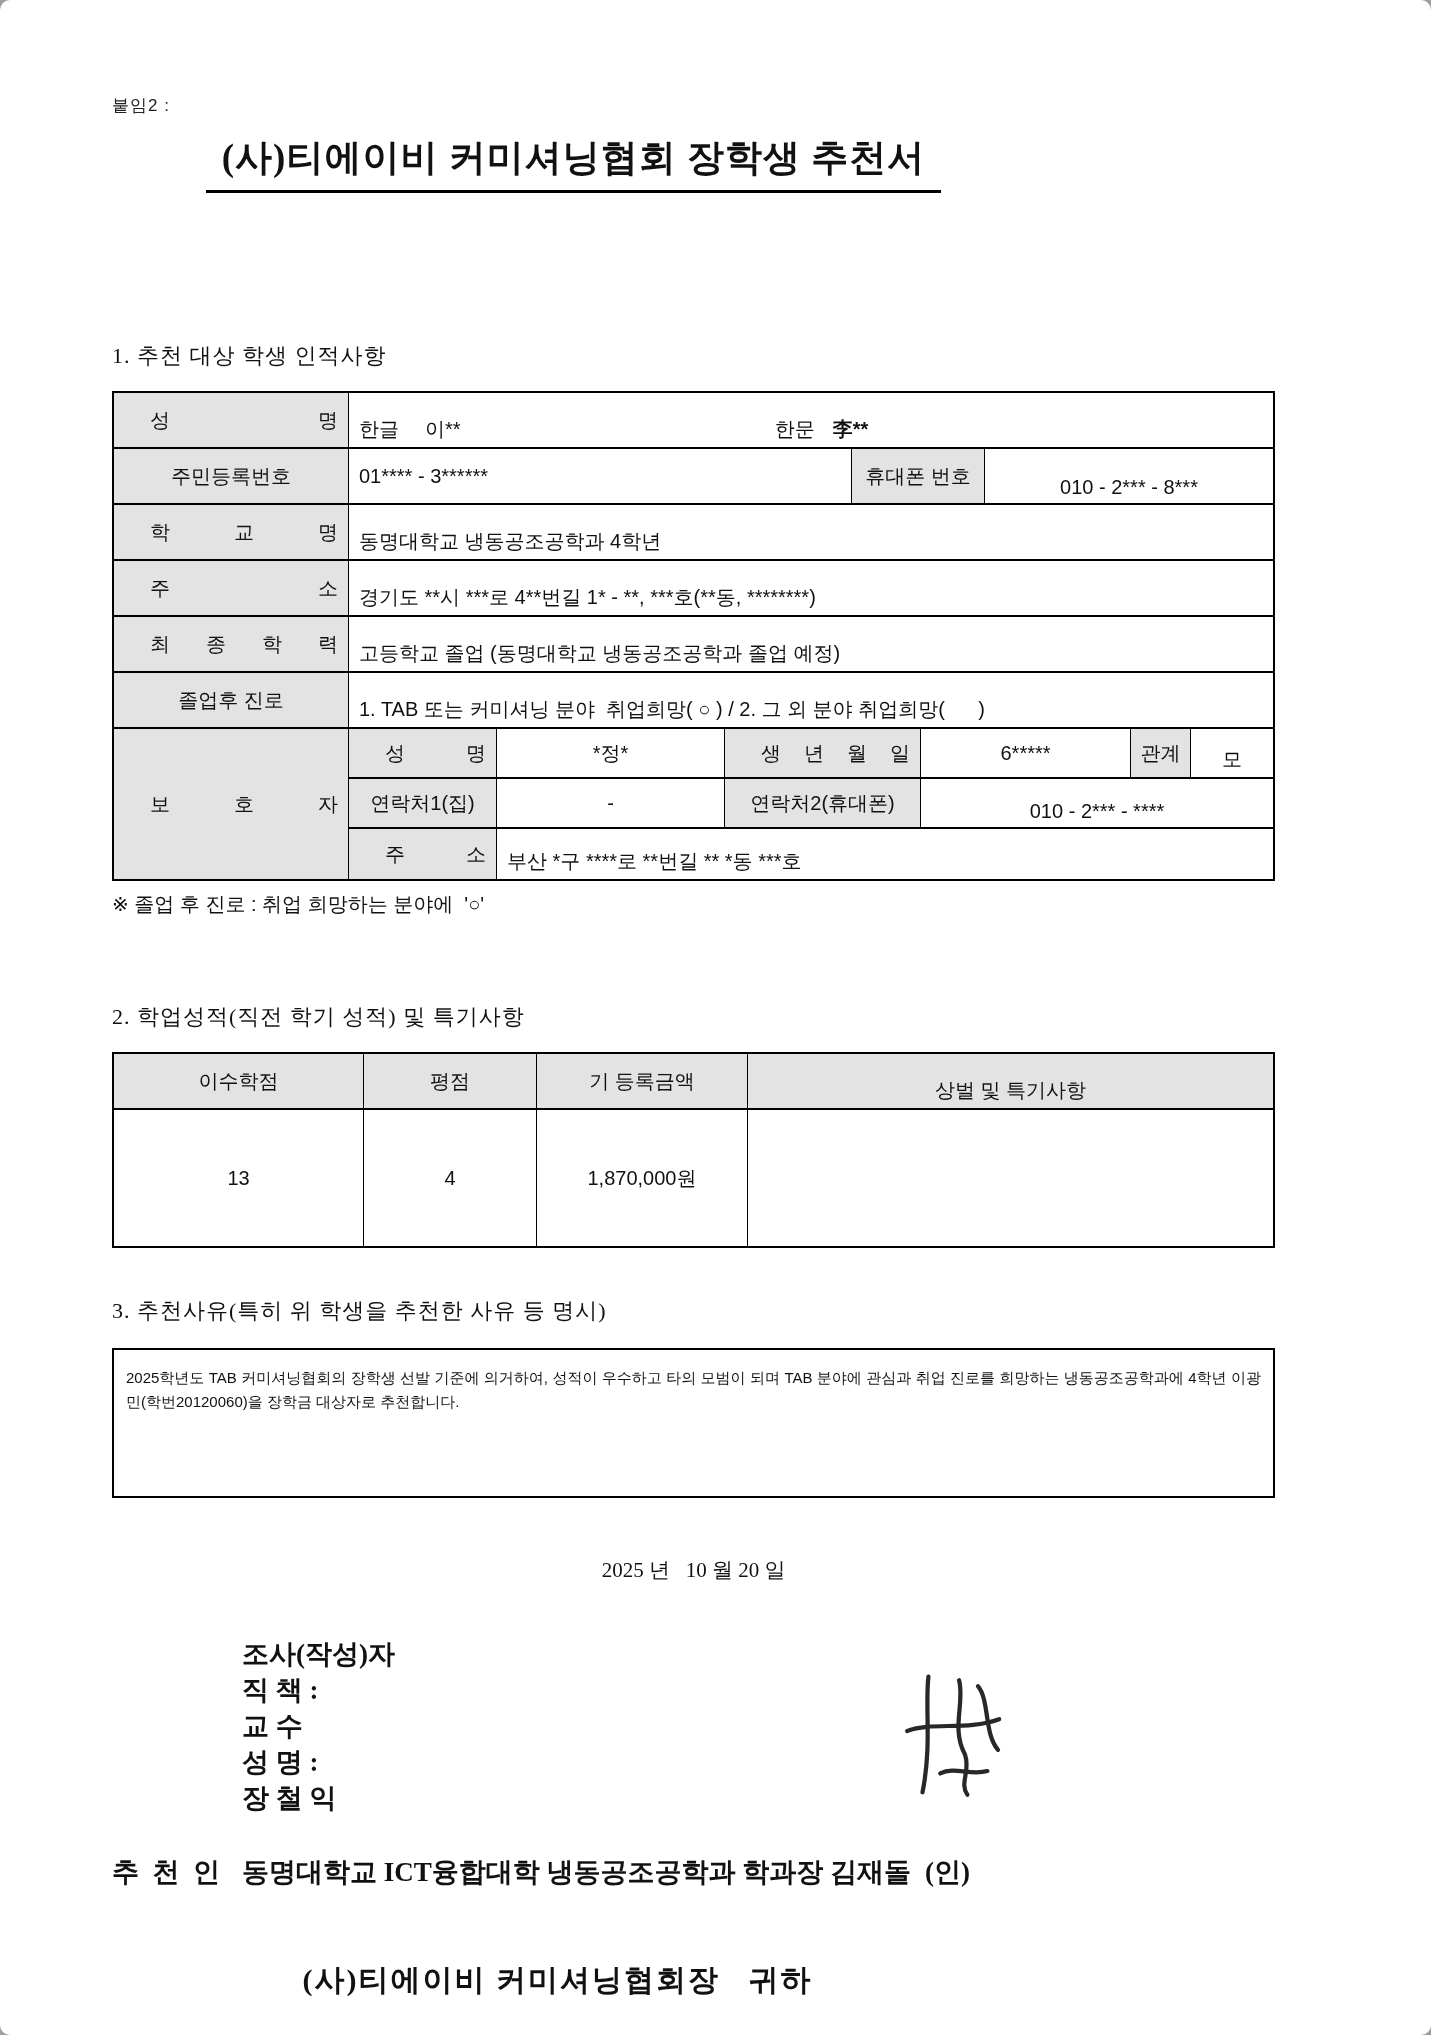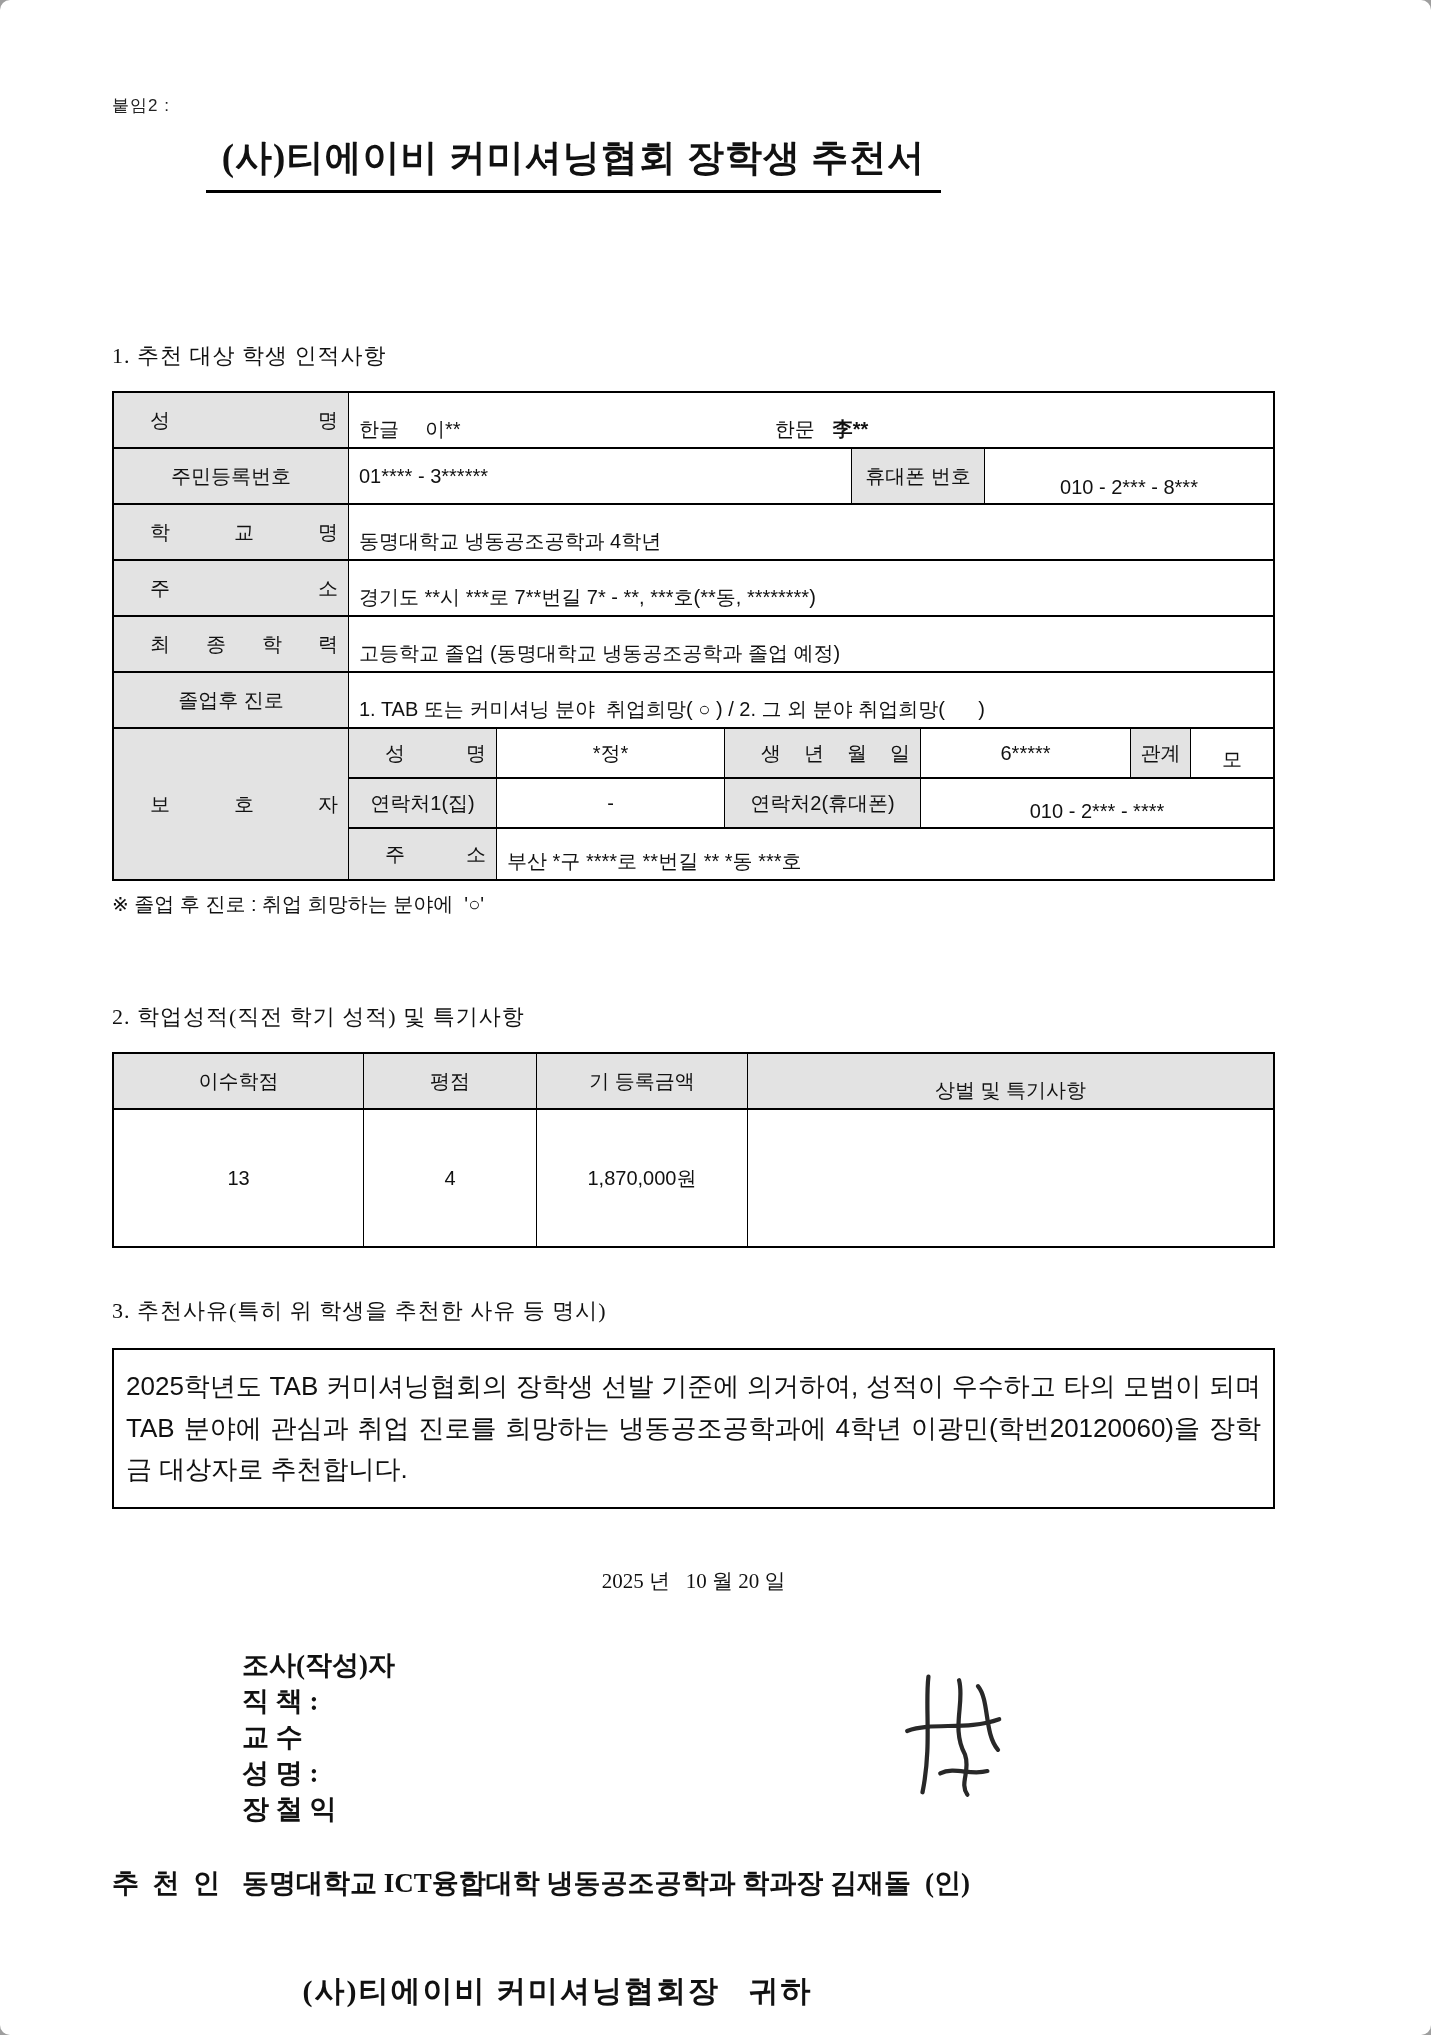"경기도 **시 ***로 7**번길 7*" div.cell { text: 7**번길 7 -> 4**번길 1 }
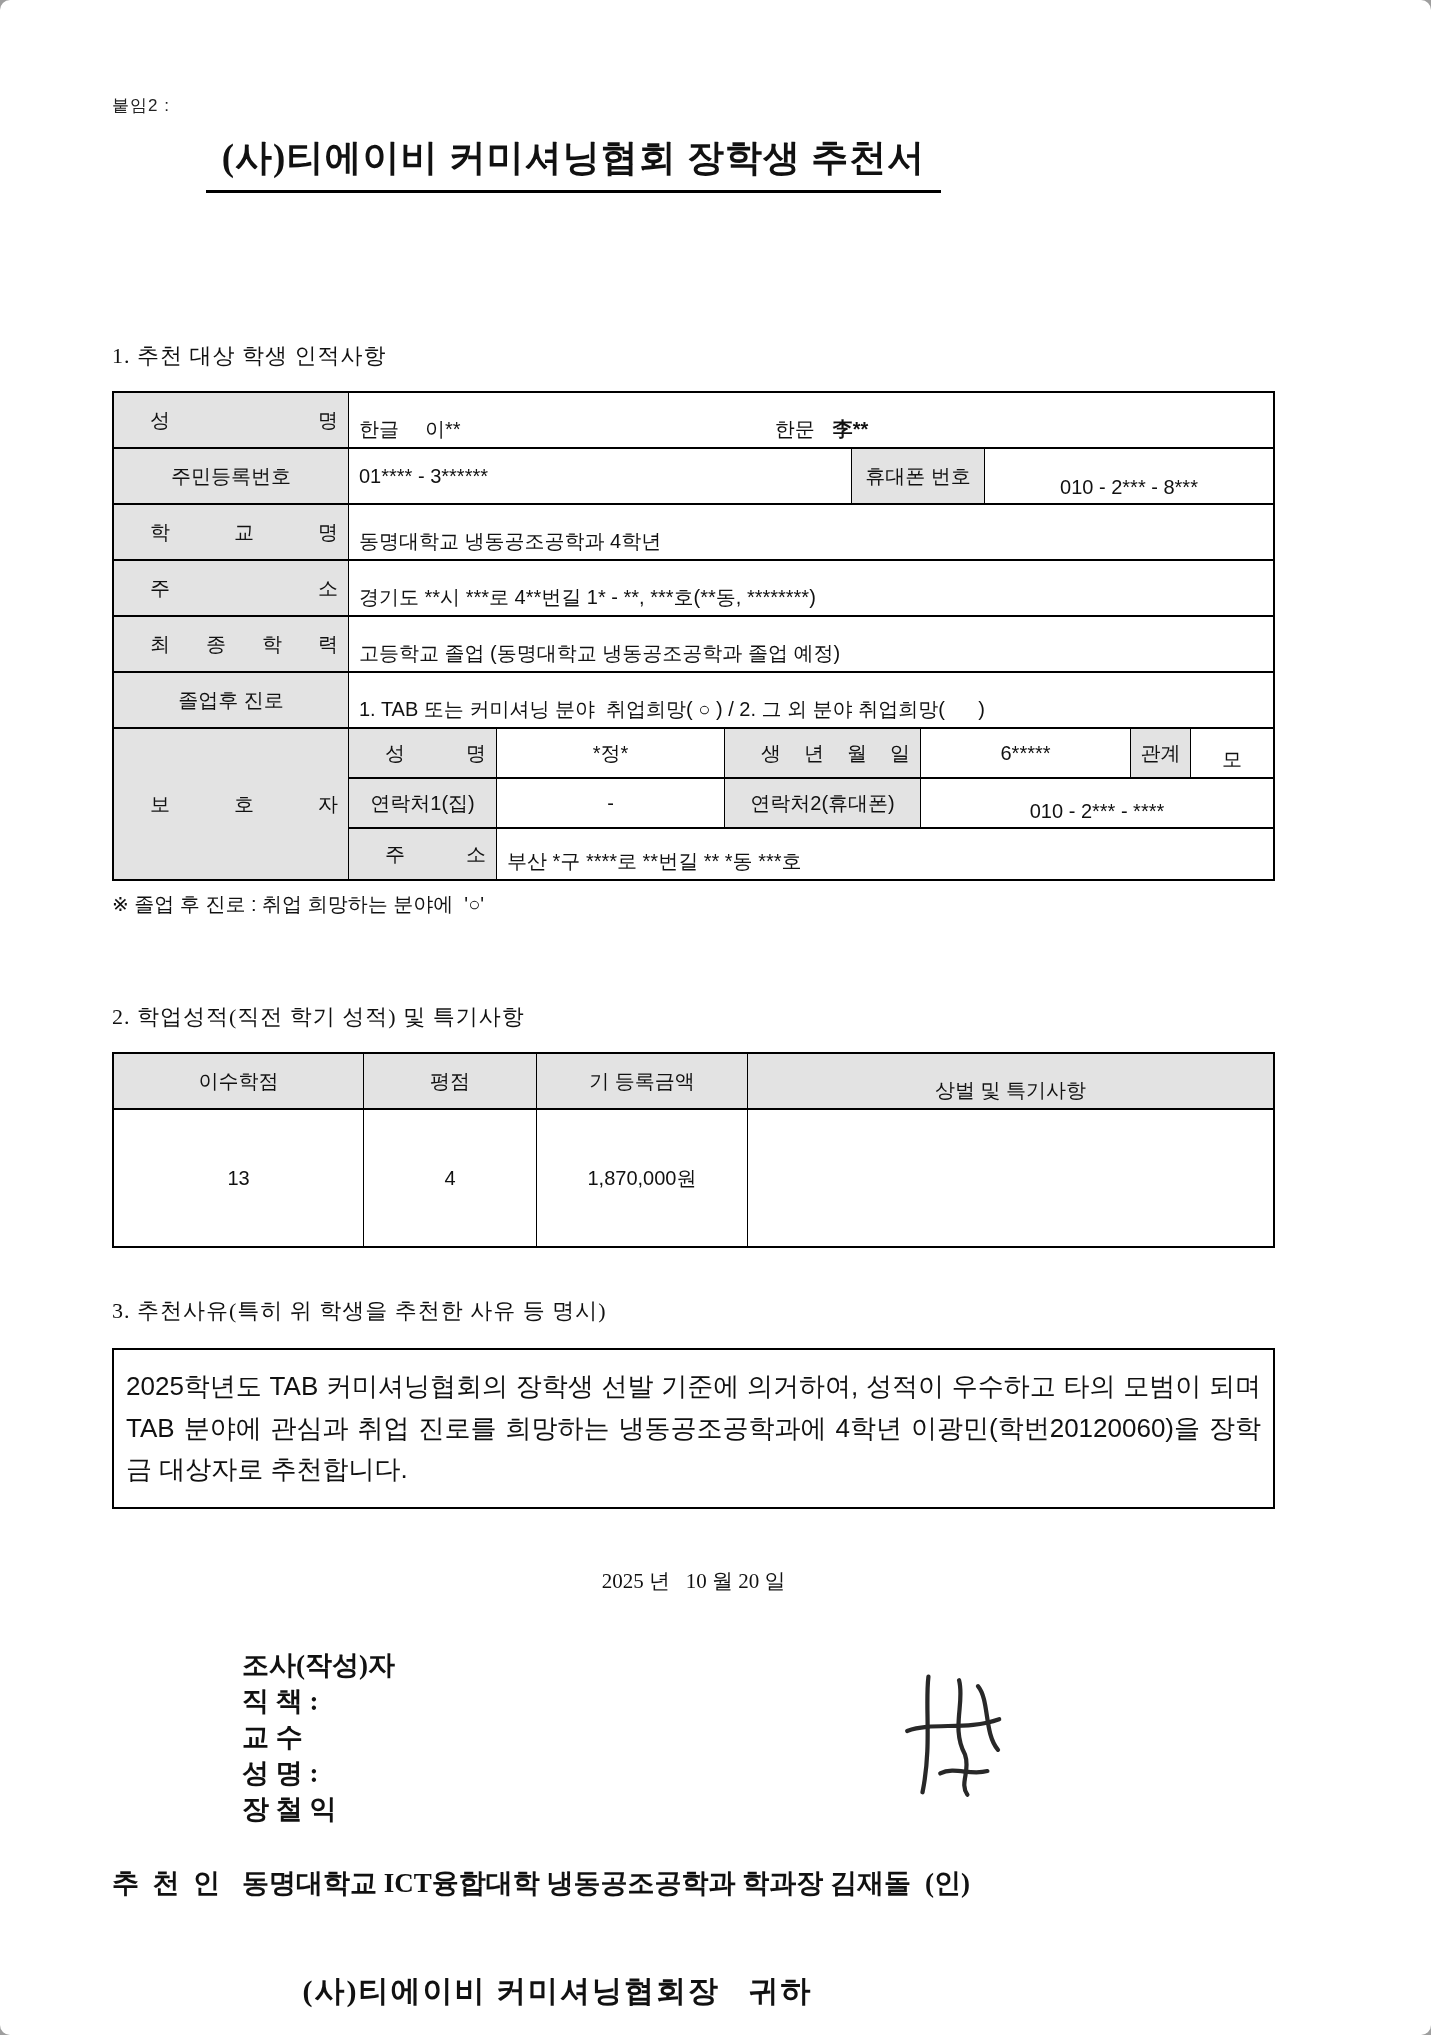"2025학년도 TAB 커미셔닝협회의 장학생 선발" .reason-box { font-size: 26px -> 15px }
